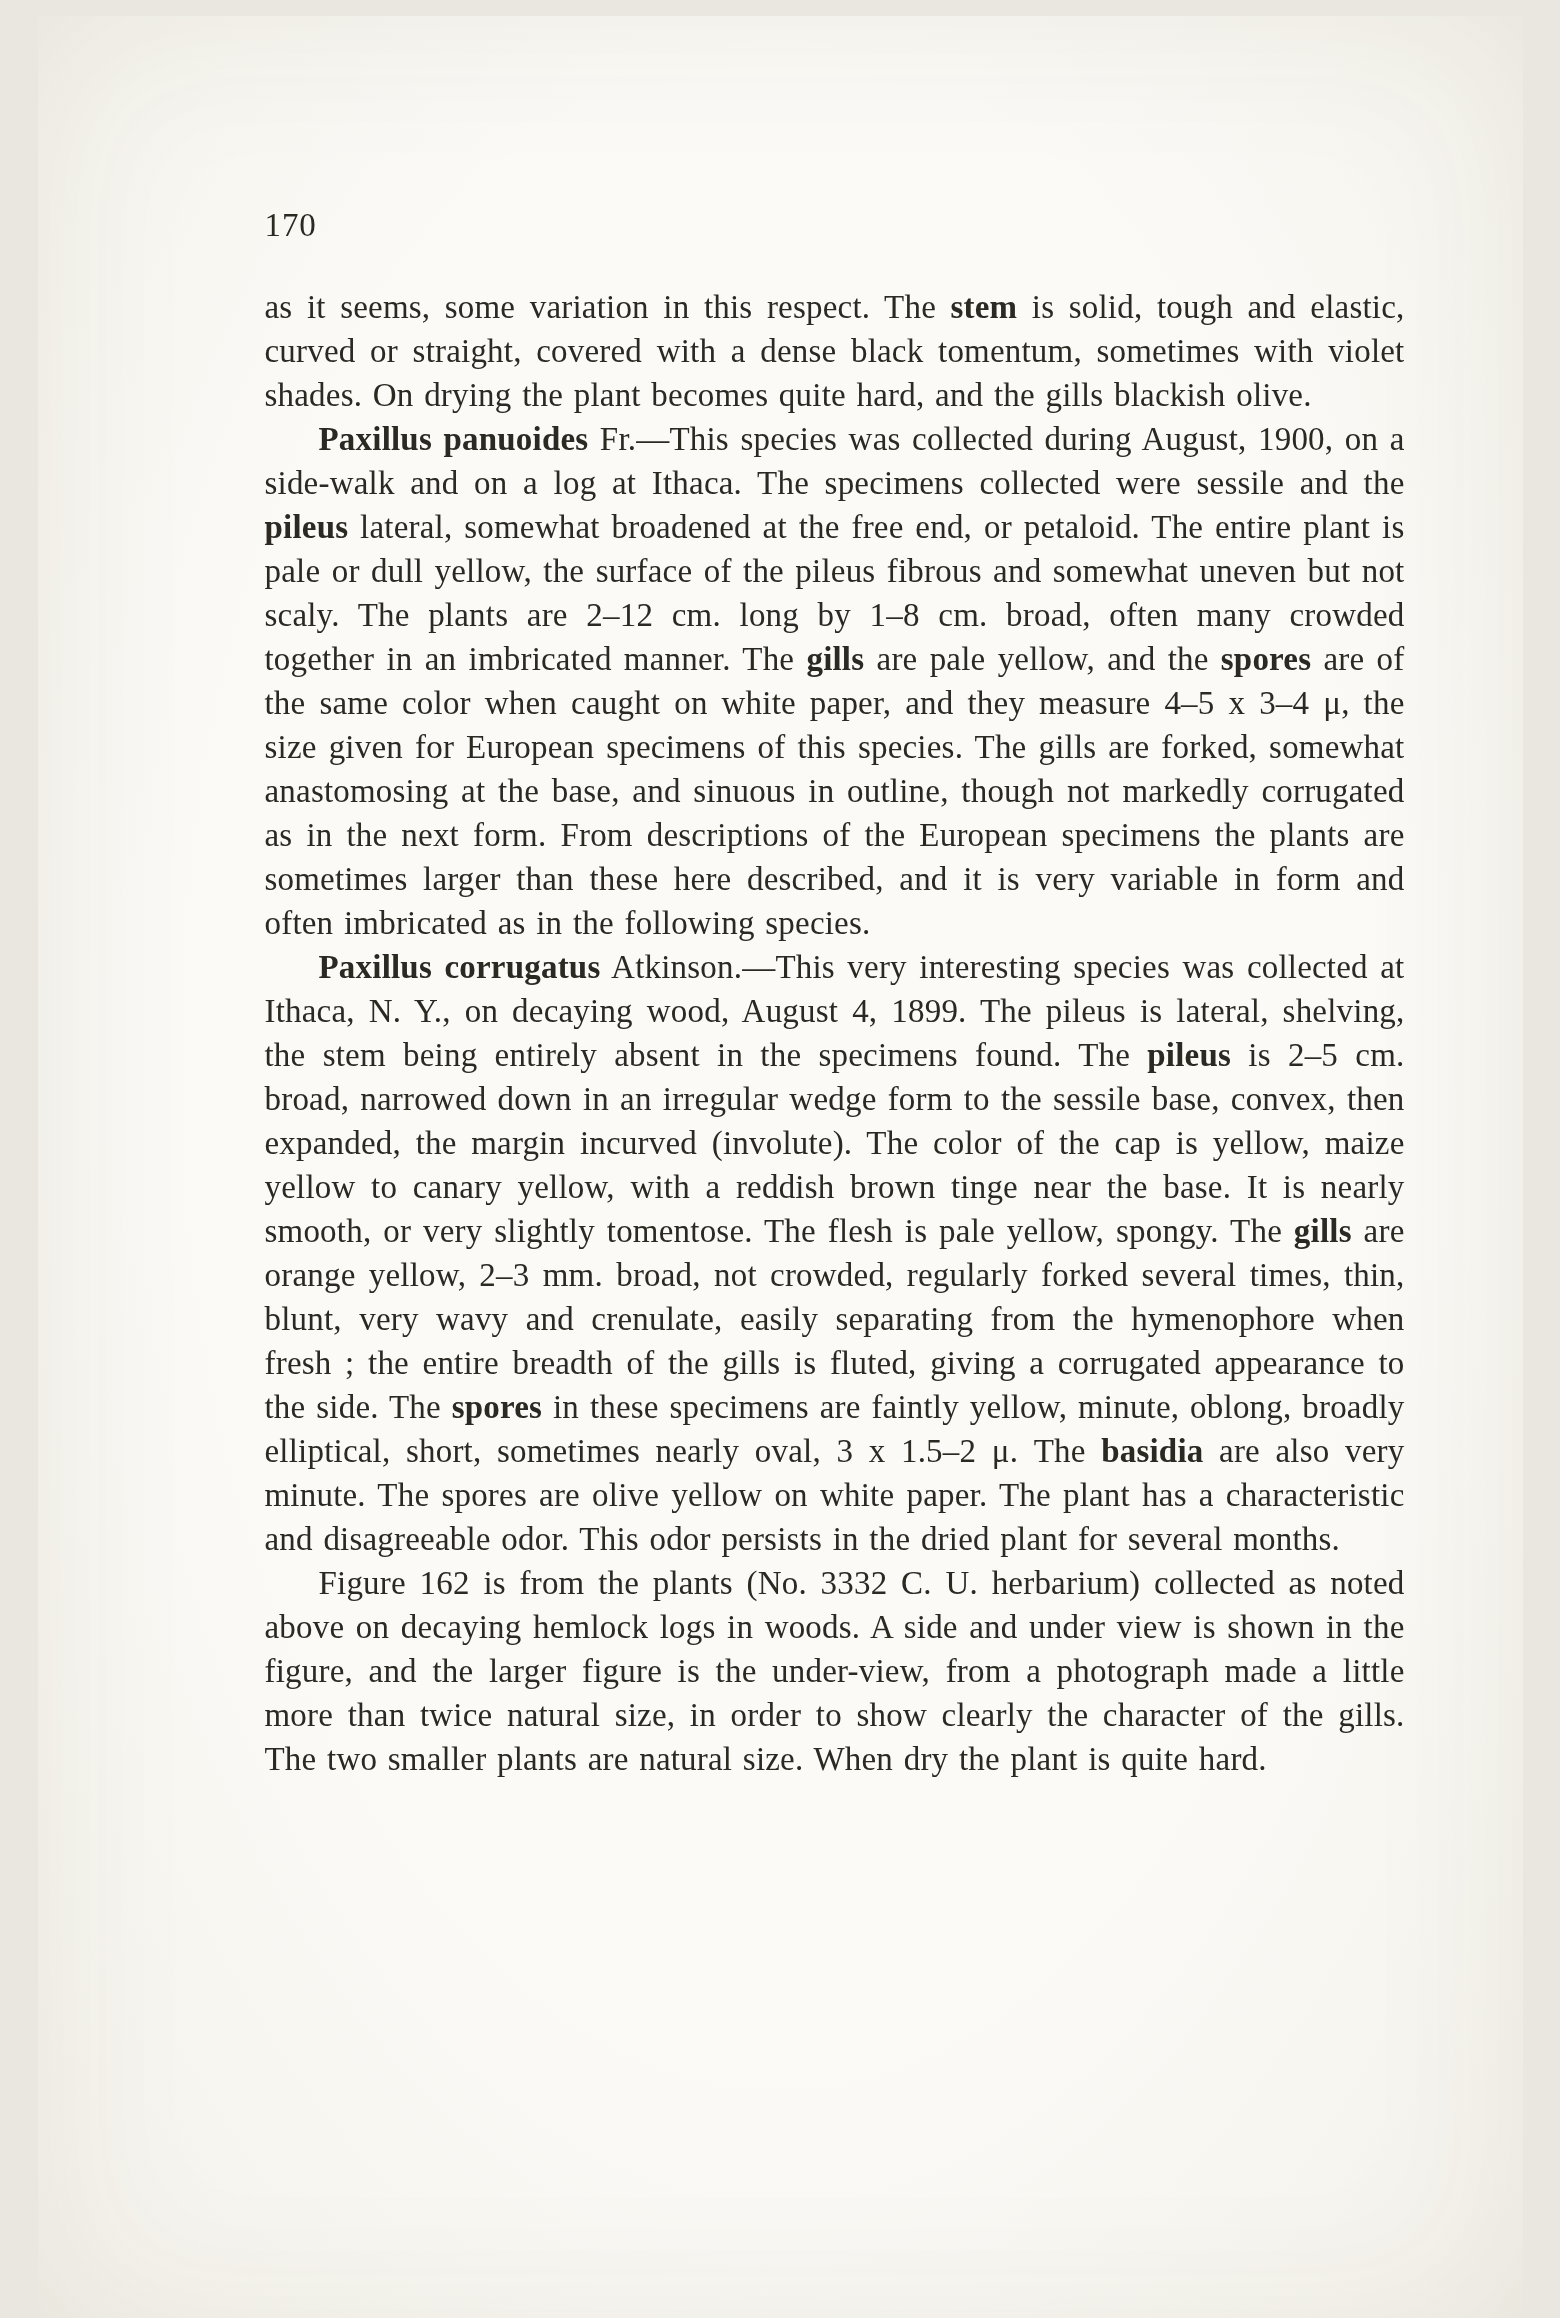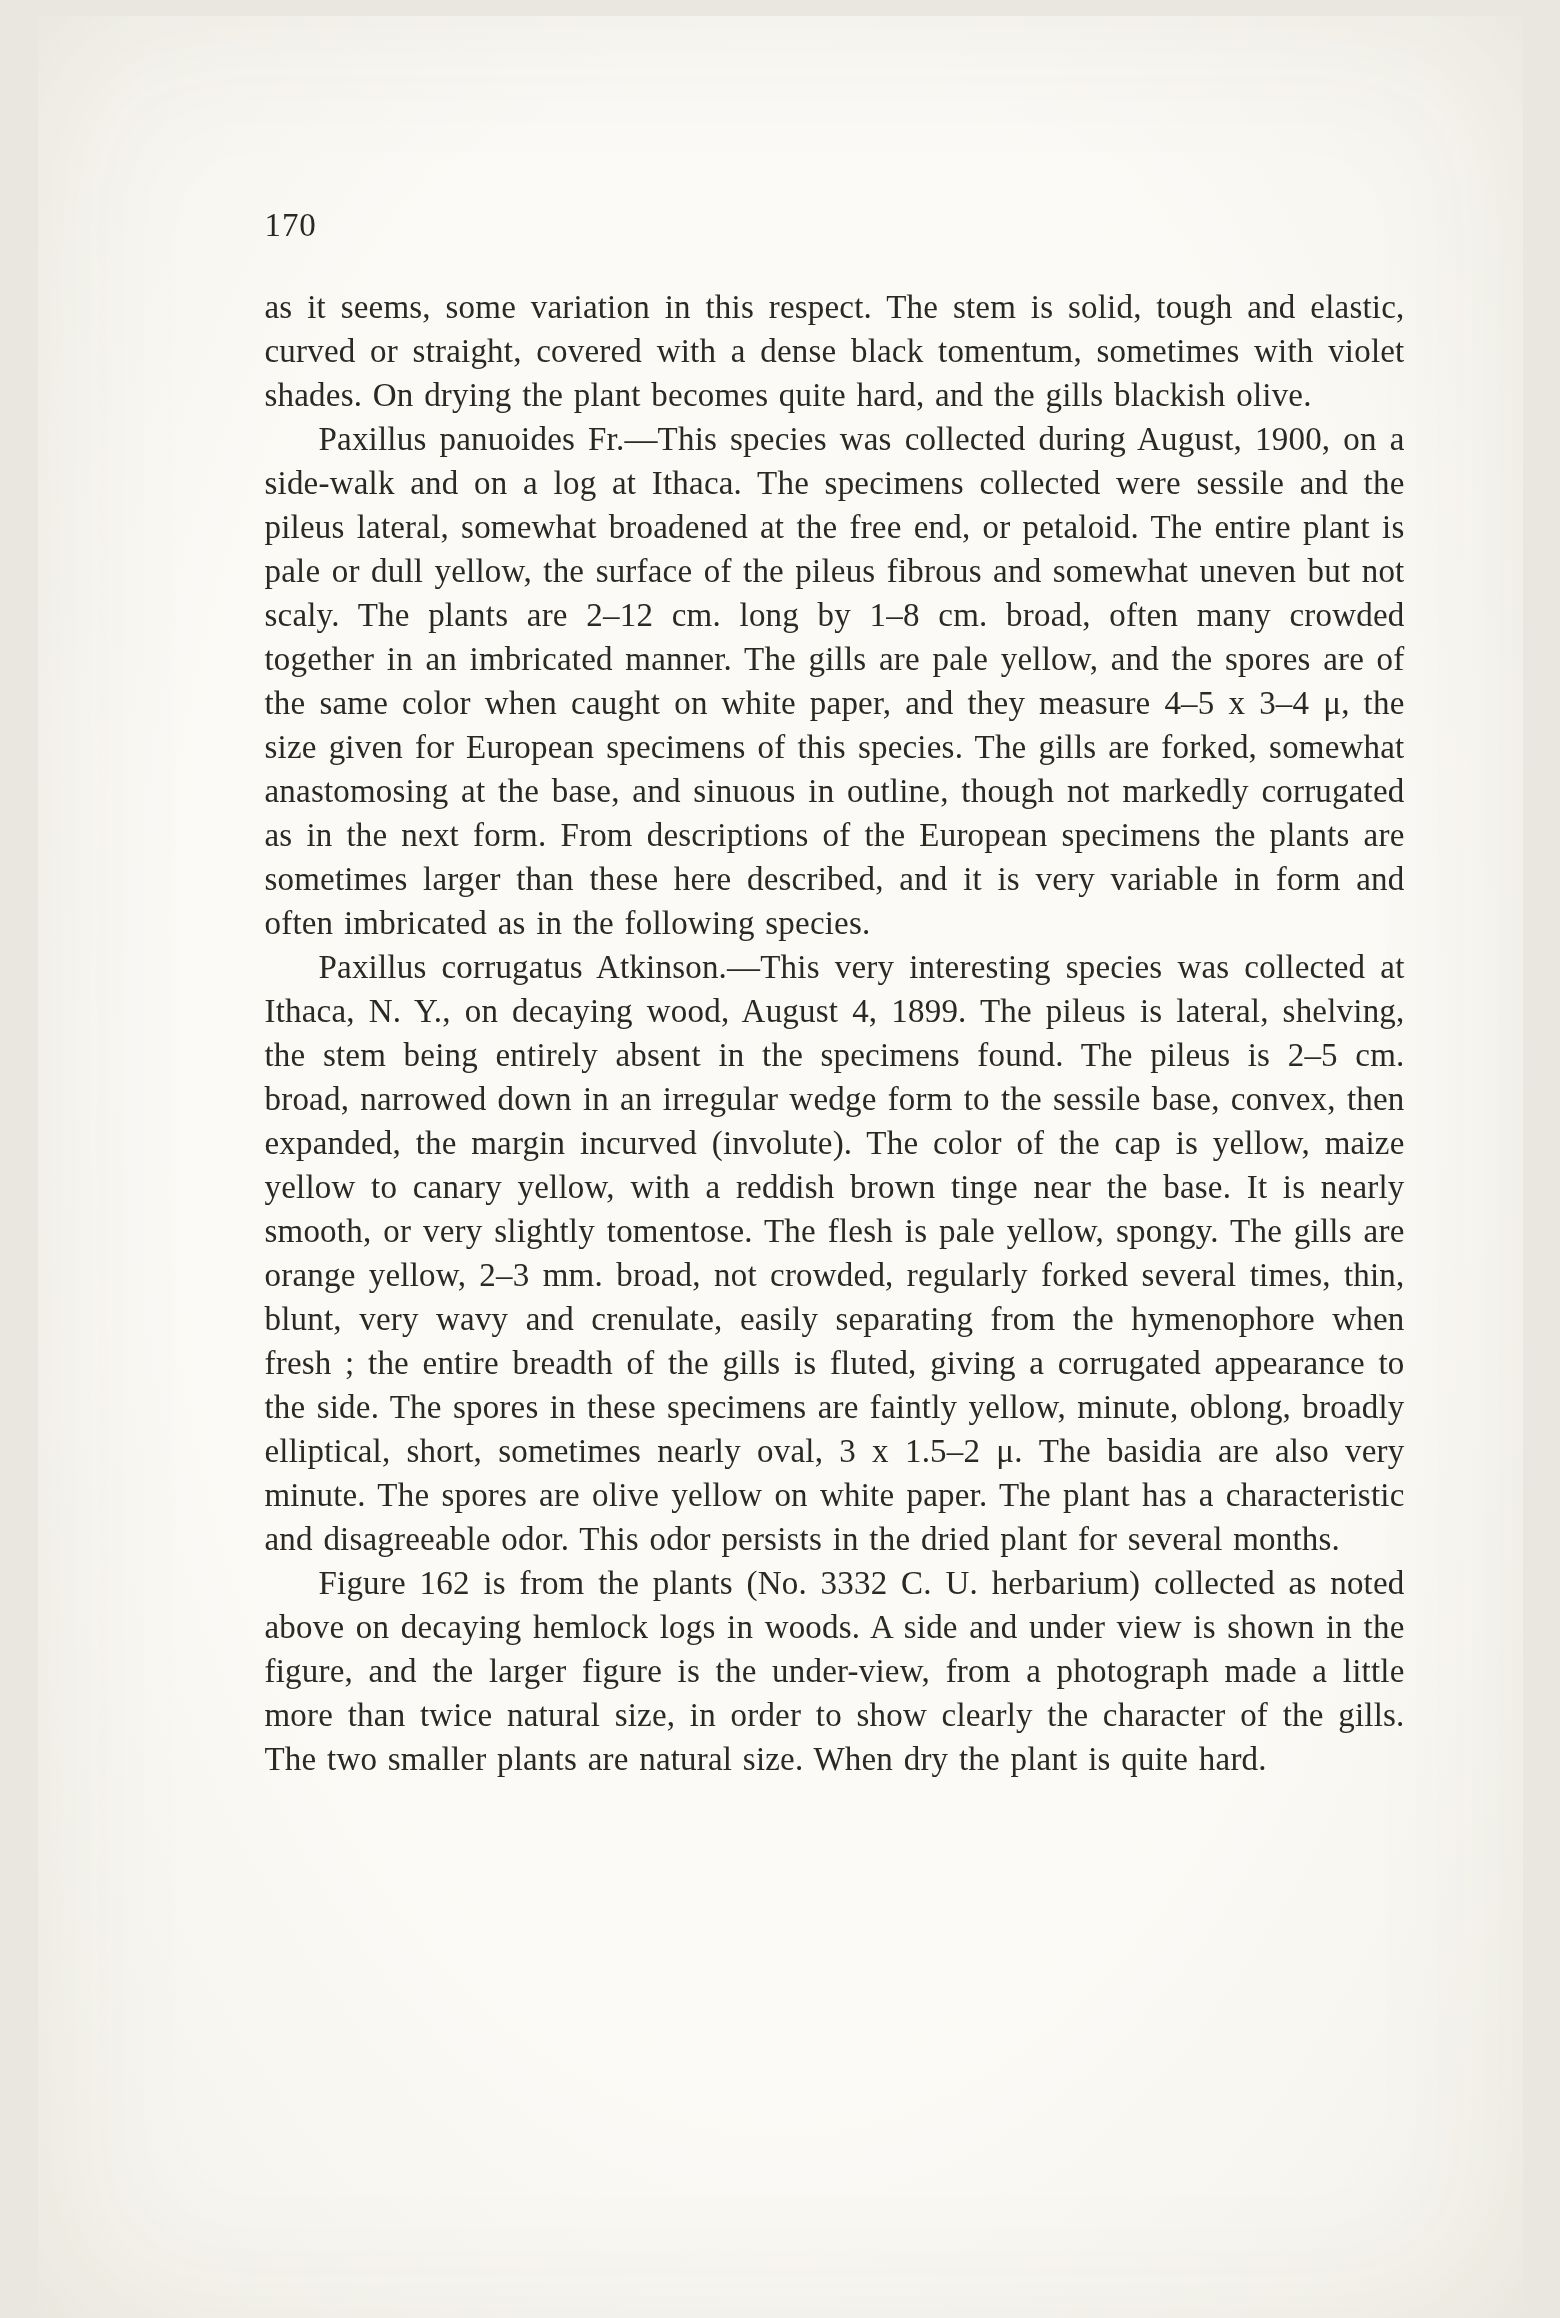"stem" .text-block b { font-weight: normal -> bold }
